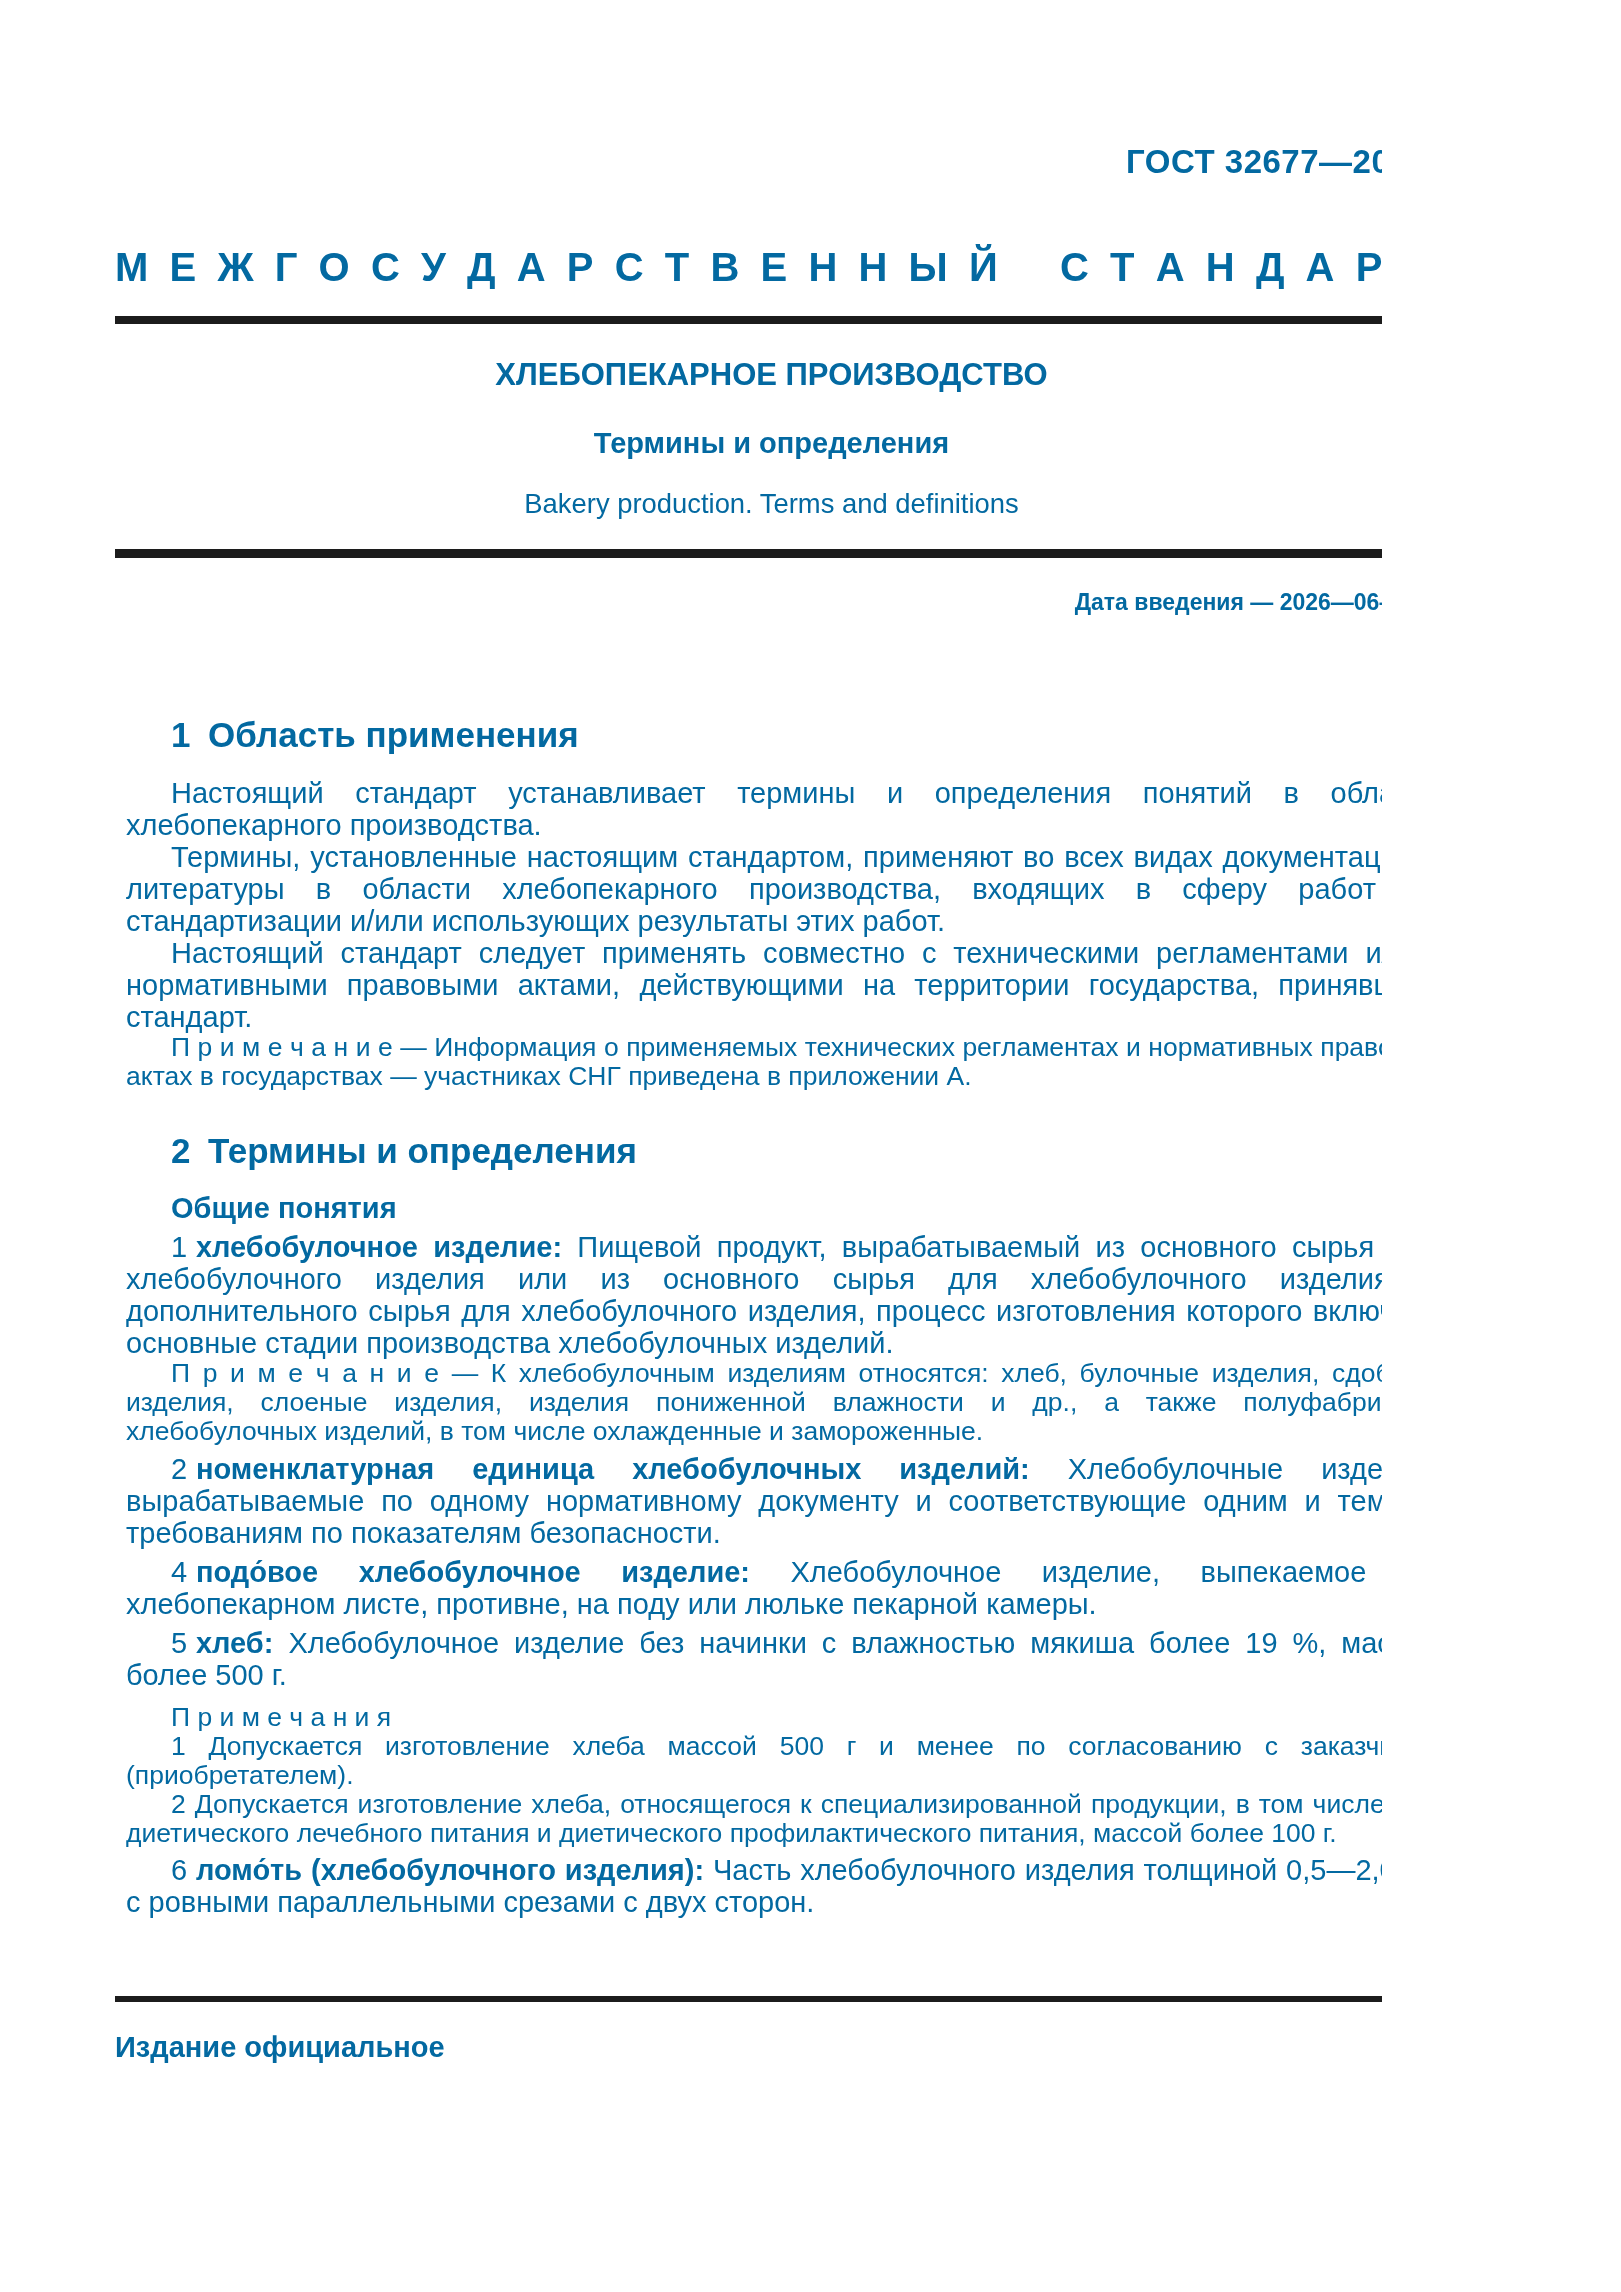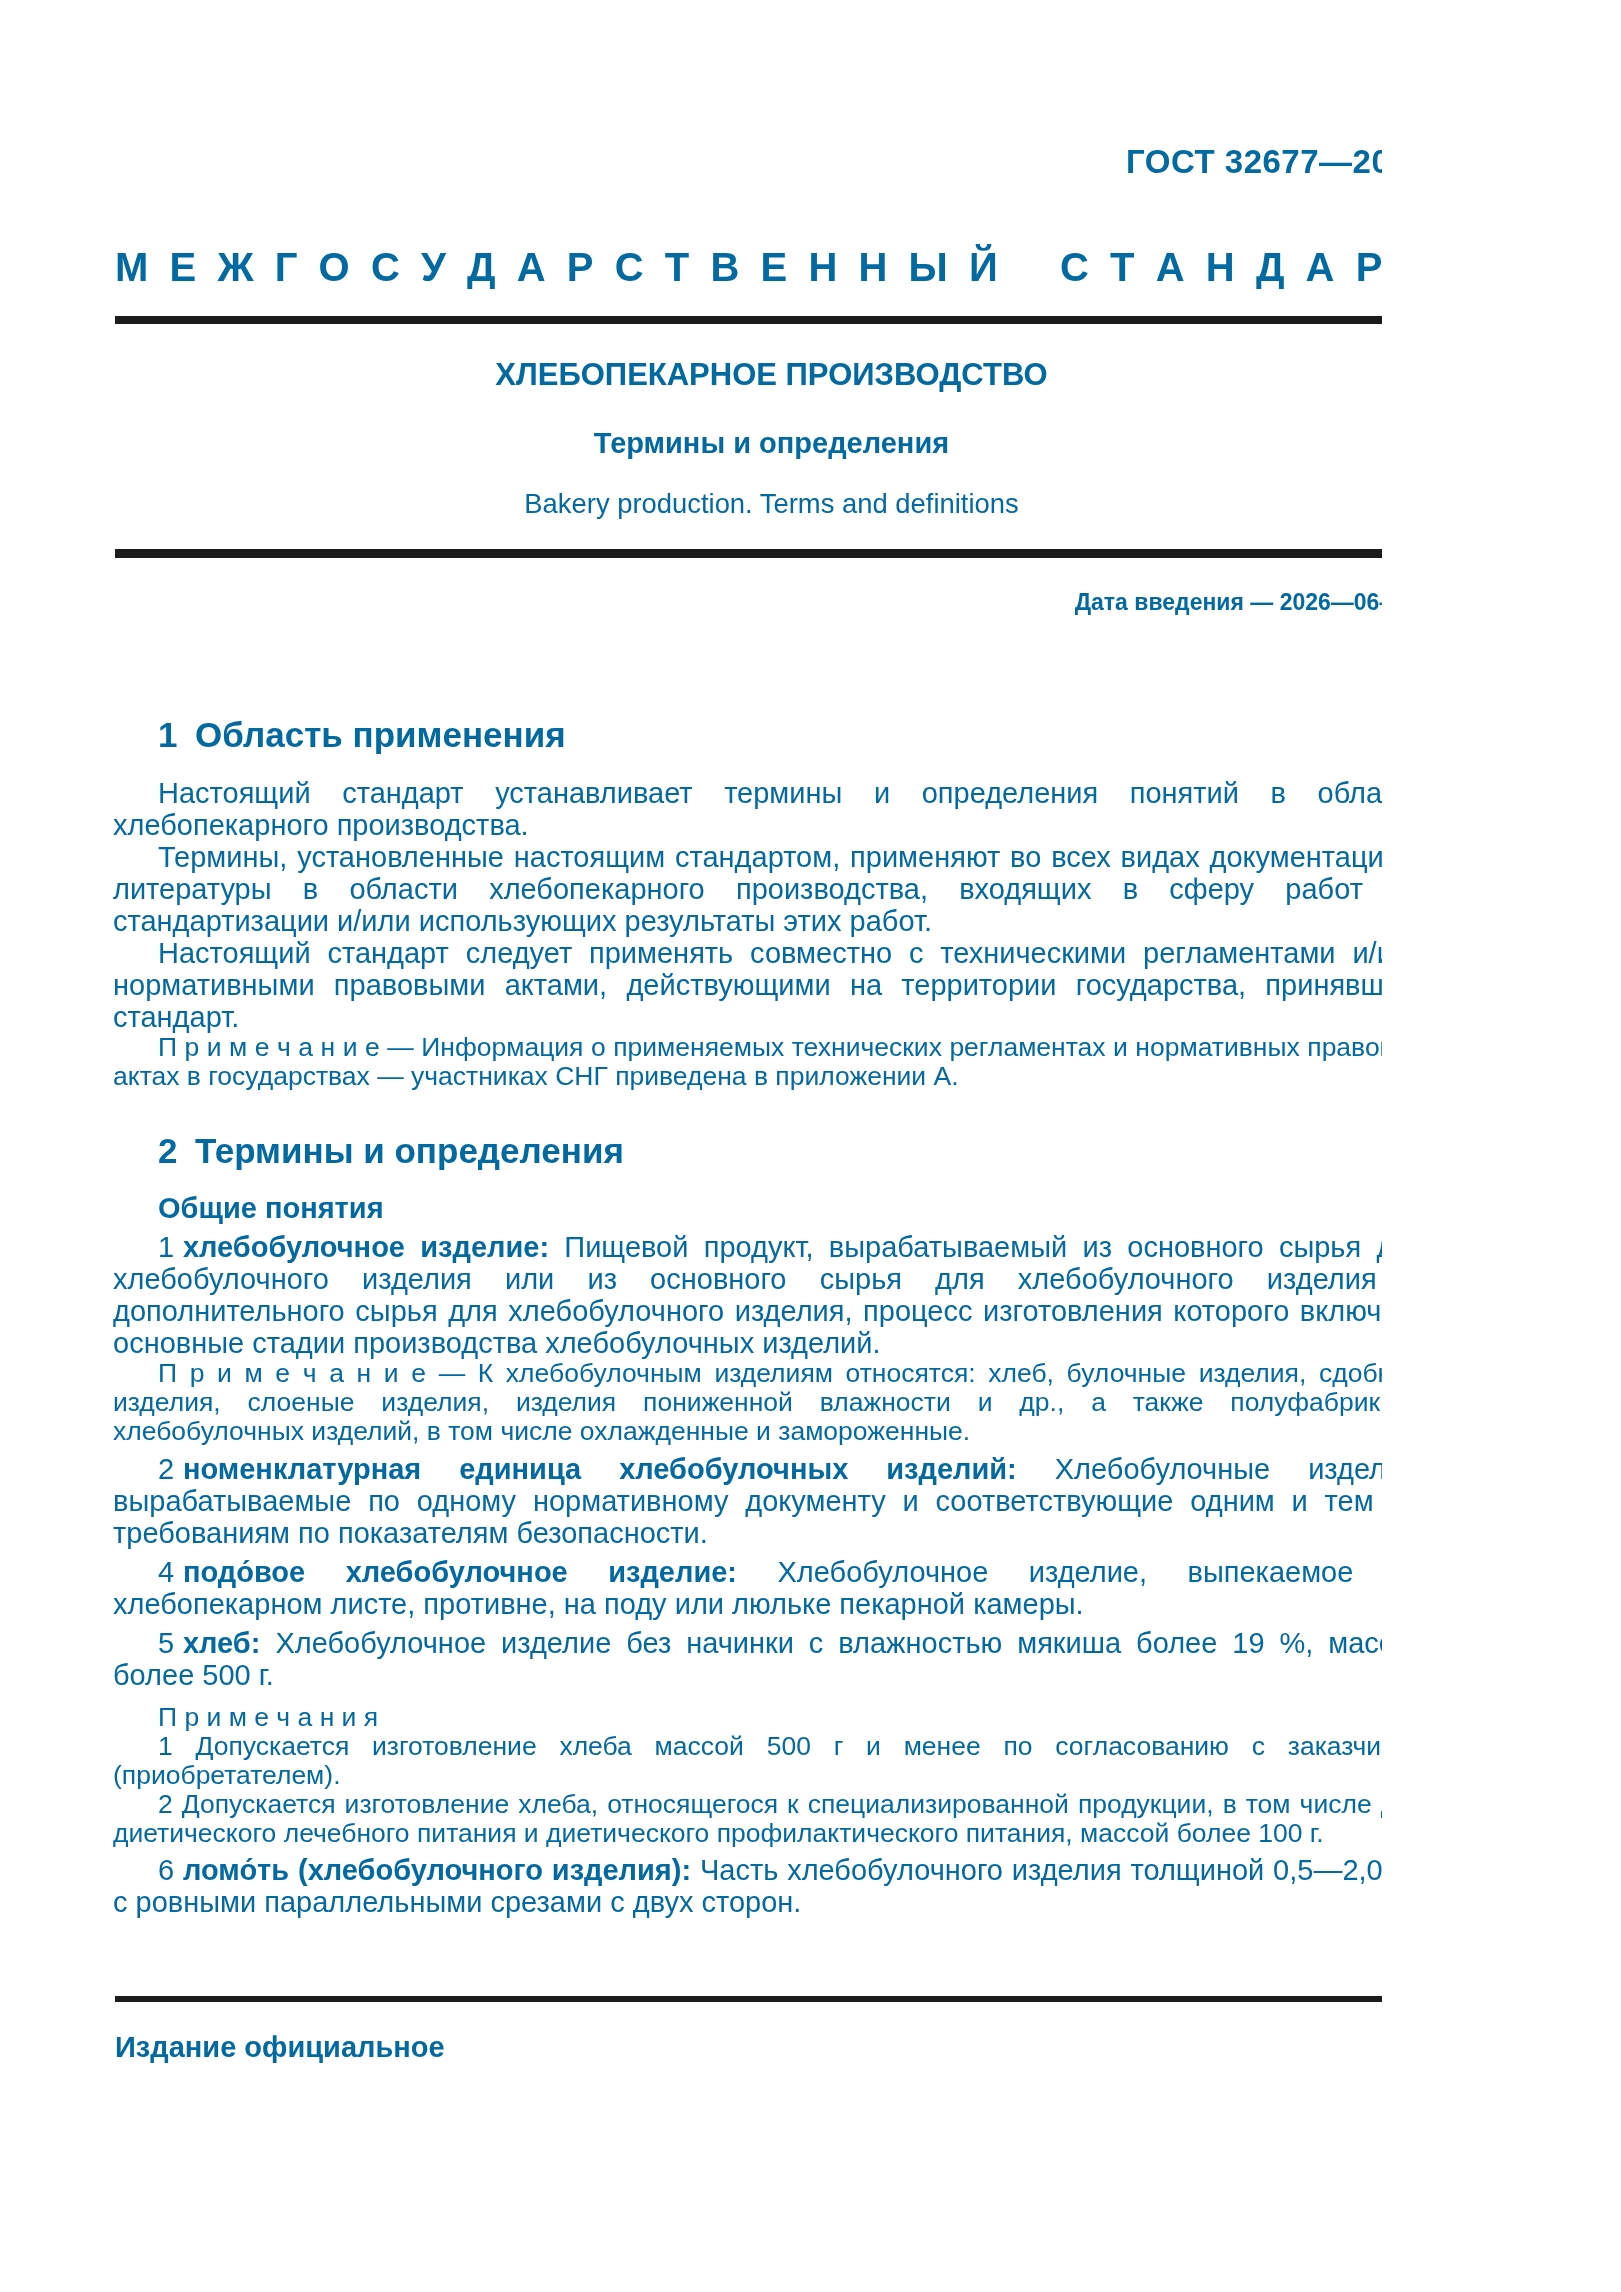"1 Область применения" .main { left: 113px -> 126px }
